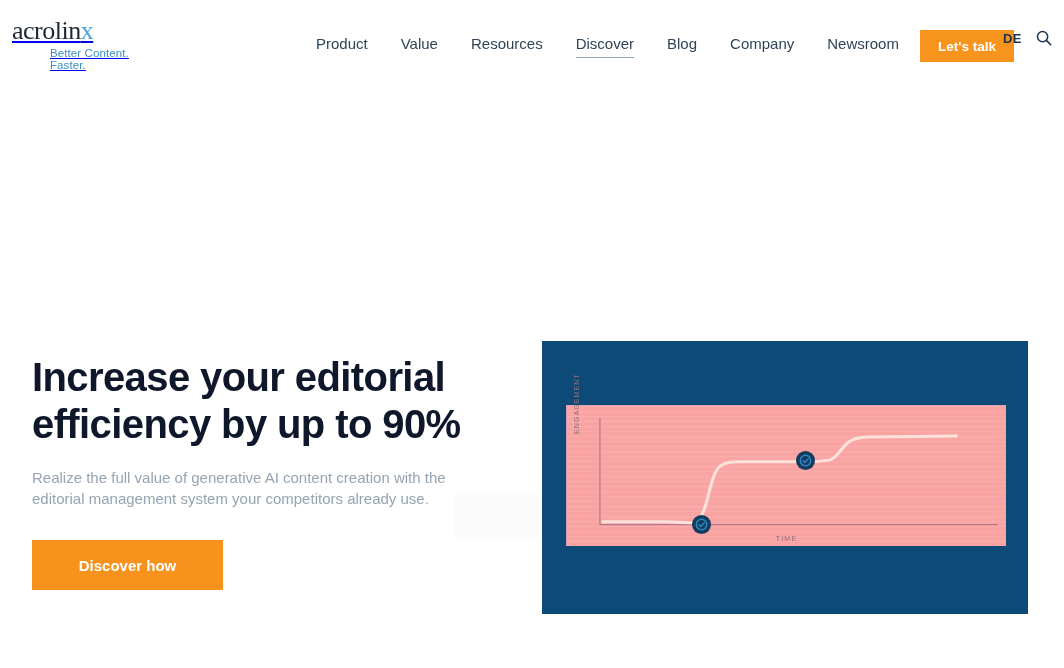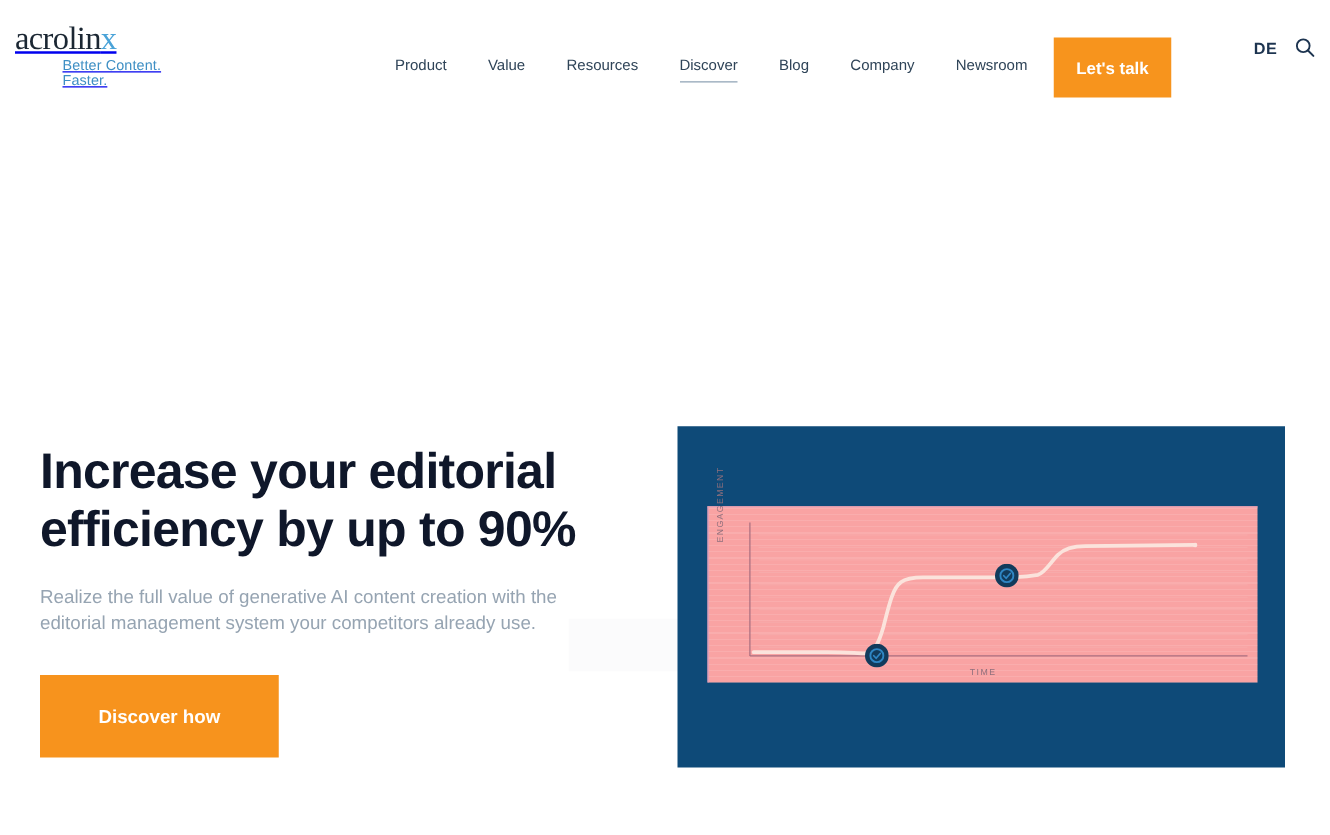"Product" .nav-item { font-size: 12px -> 15px }
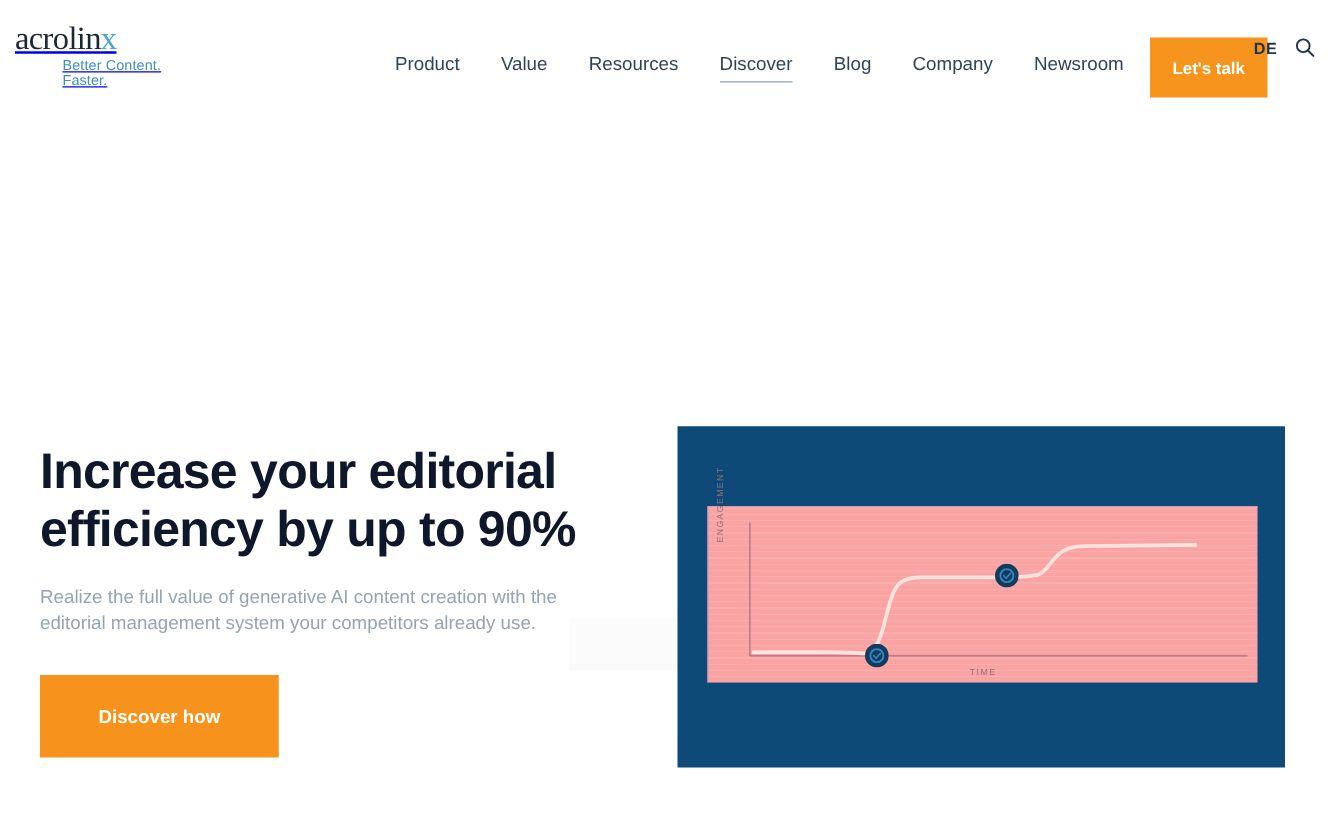"Let's talk" .btn-talk { height: 48px -> 32px }
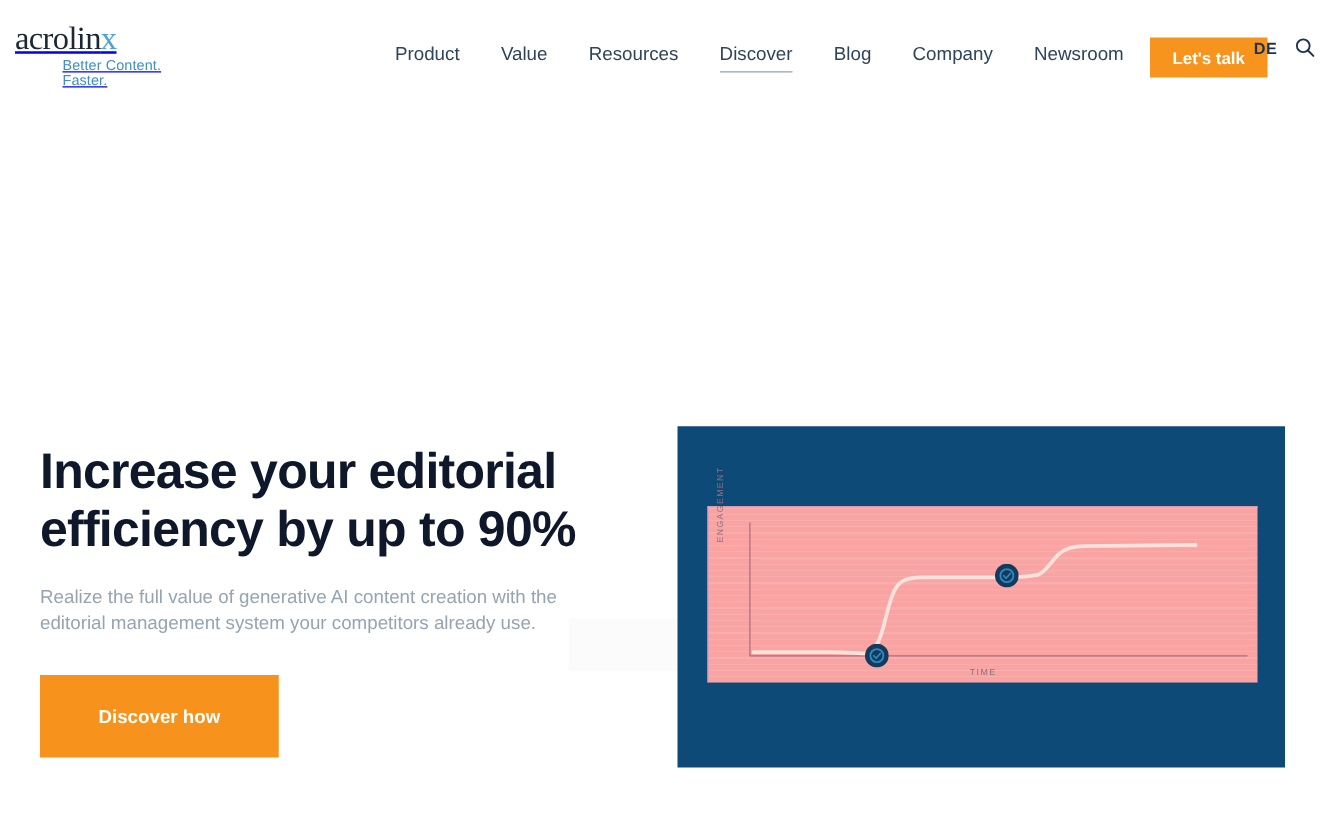"Discover how" .btn-discover { height: 66px -> 50px }
